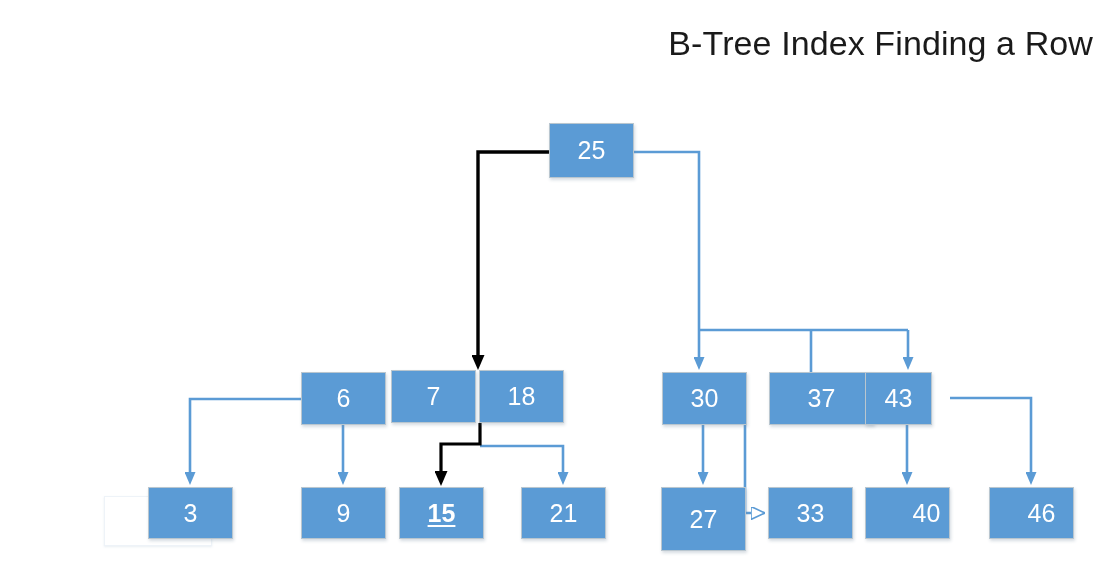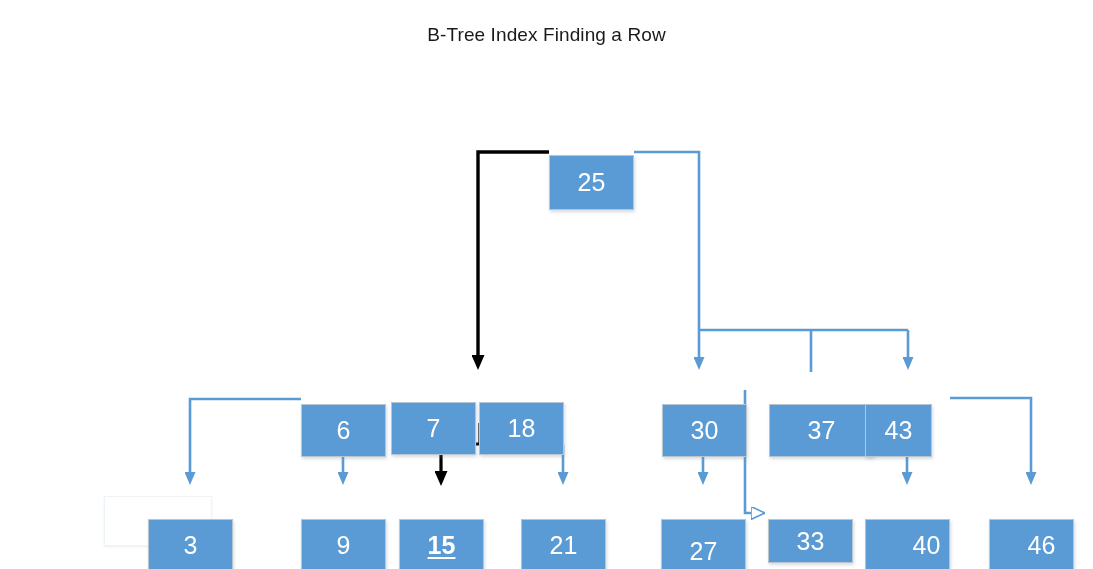"B-Tree Index Finding a Row" #diagram-title { font-size: 19px -> 34px; text-align: center -> right }
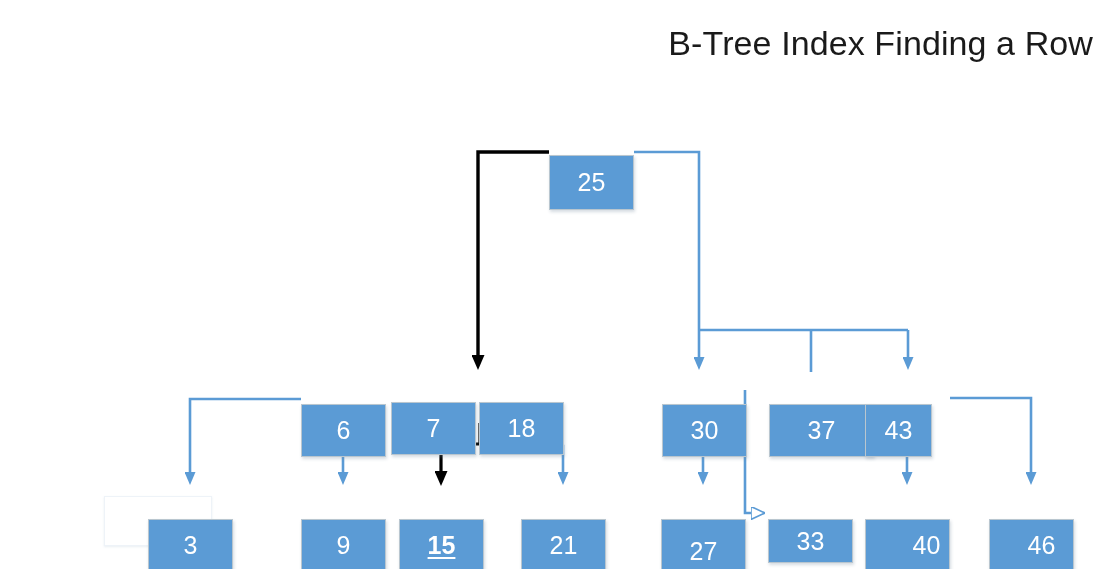"25" .node { margin-top: 32px -> none }
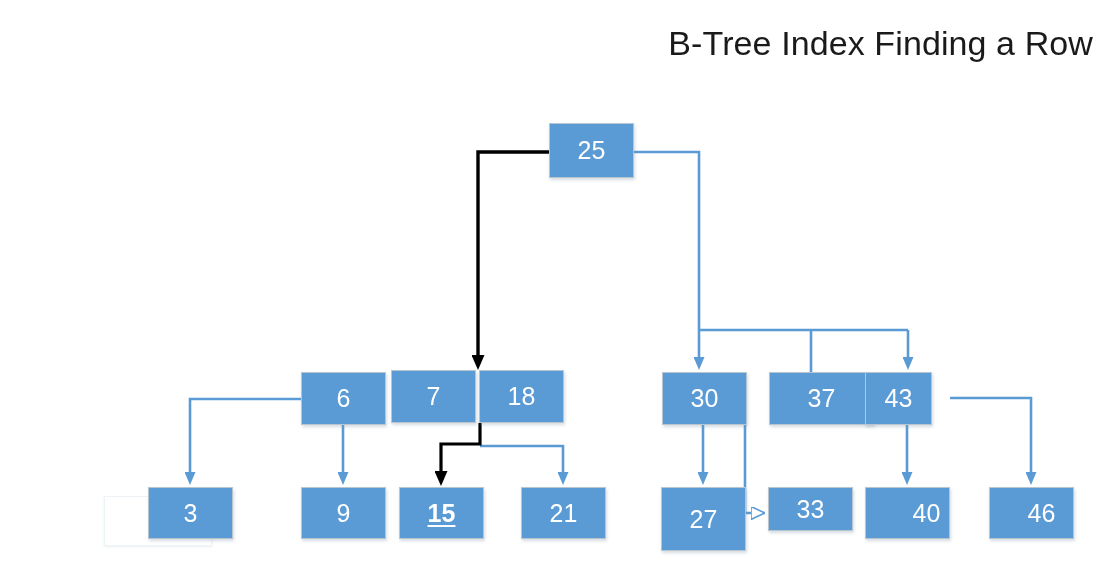"33" div.node { height: 44px -> 52px }
